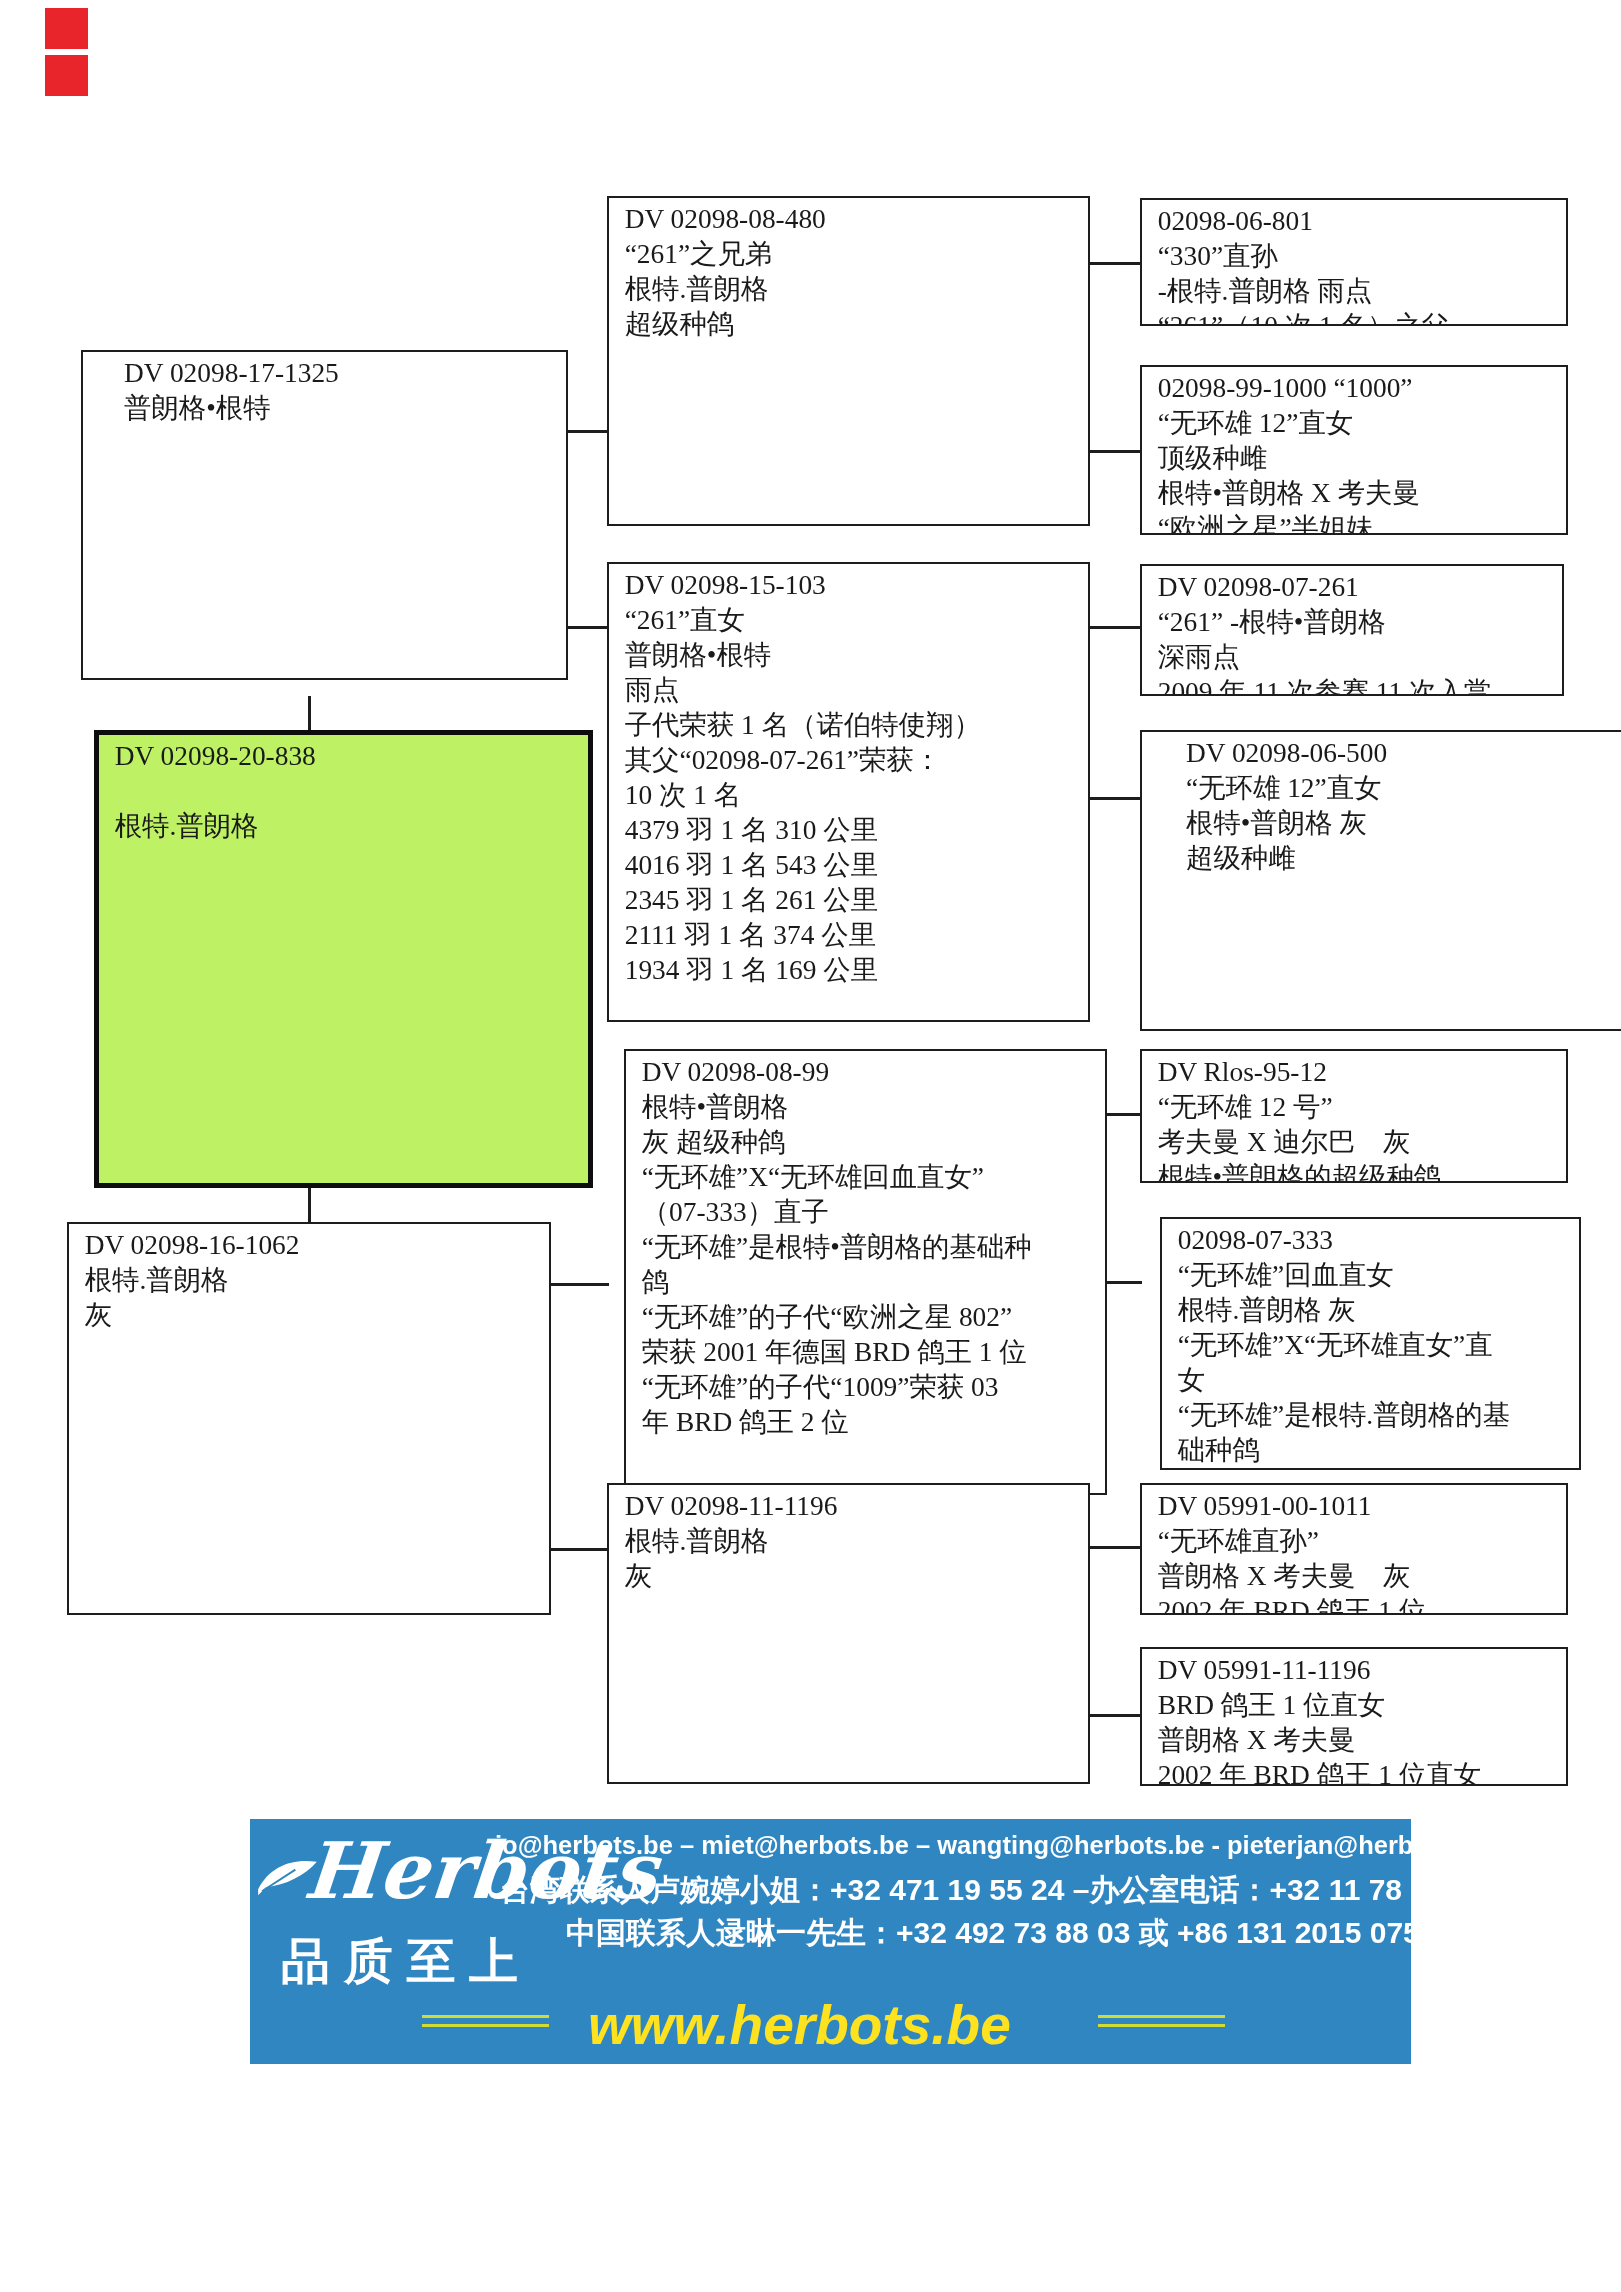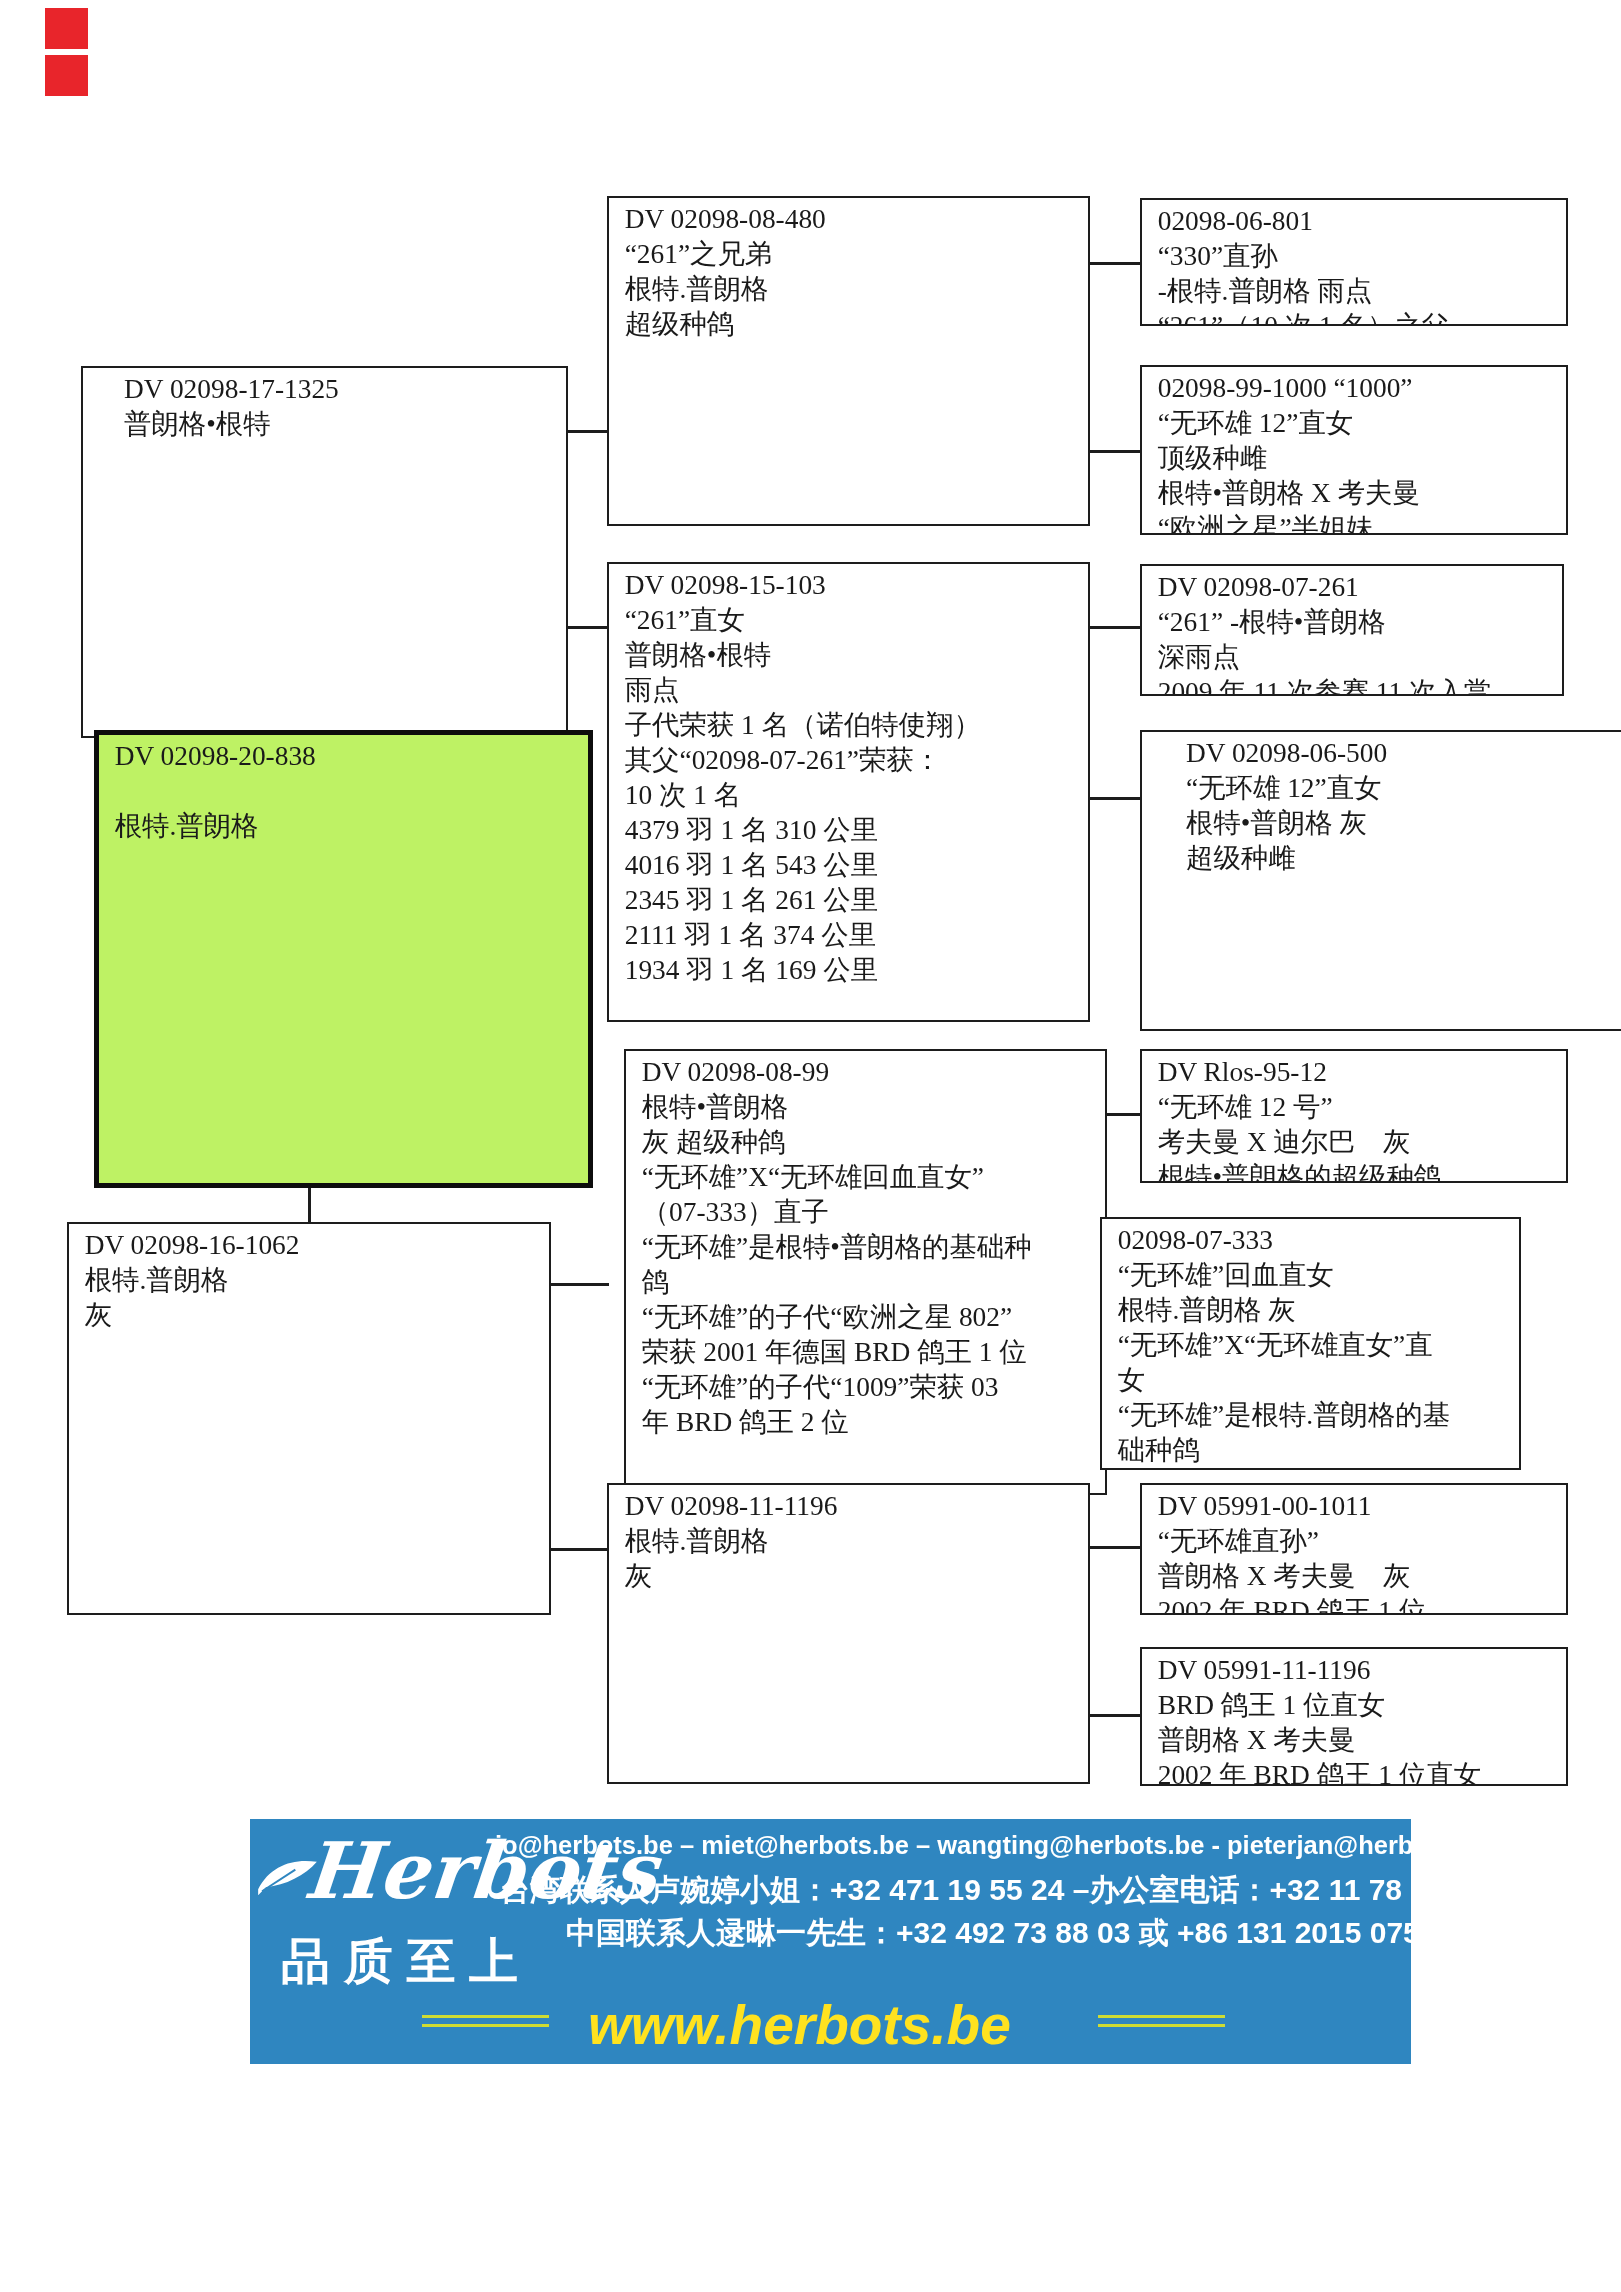"DV 02098-17-1325" div.box { height: 372px -> 330px; top: 366px -> 350px }
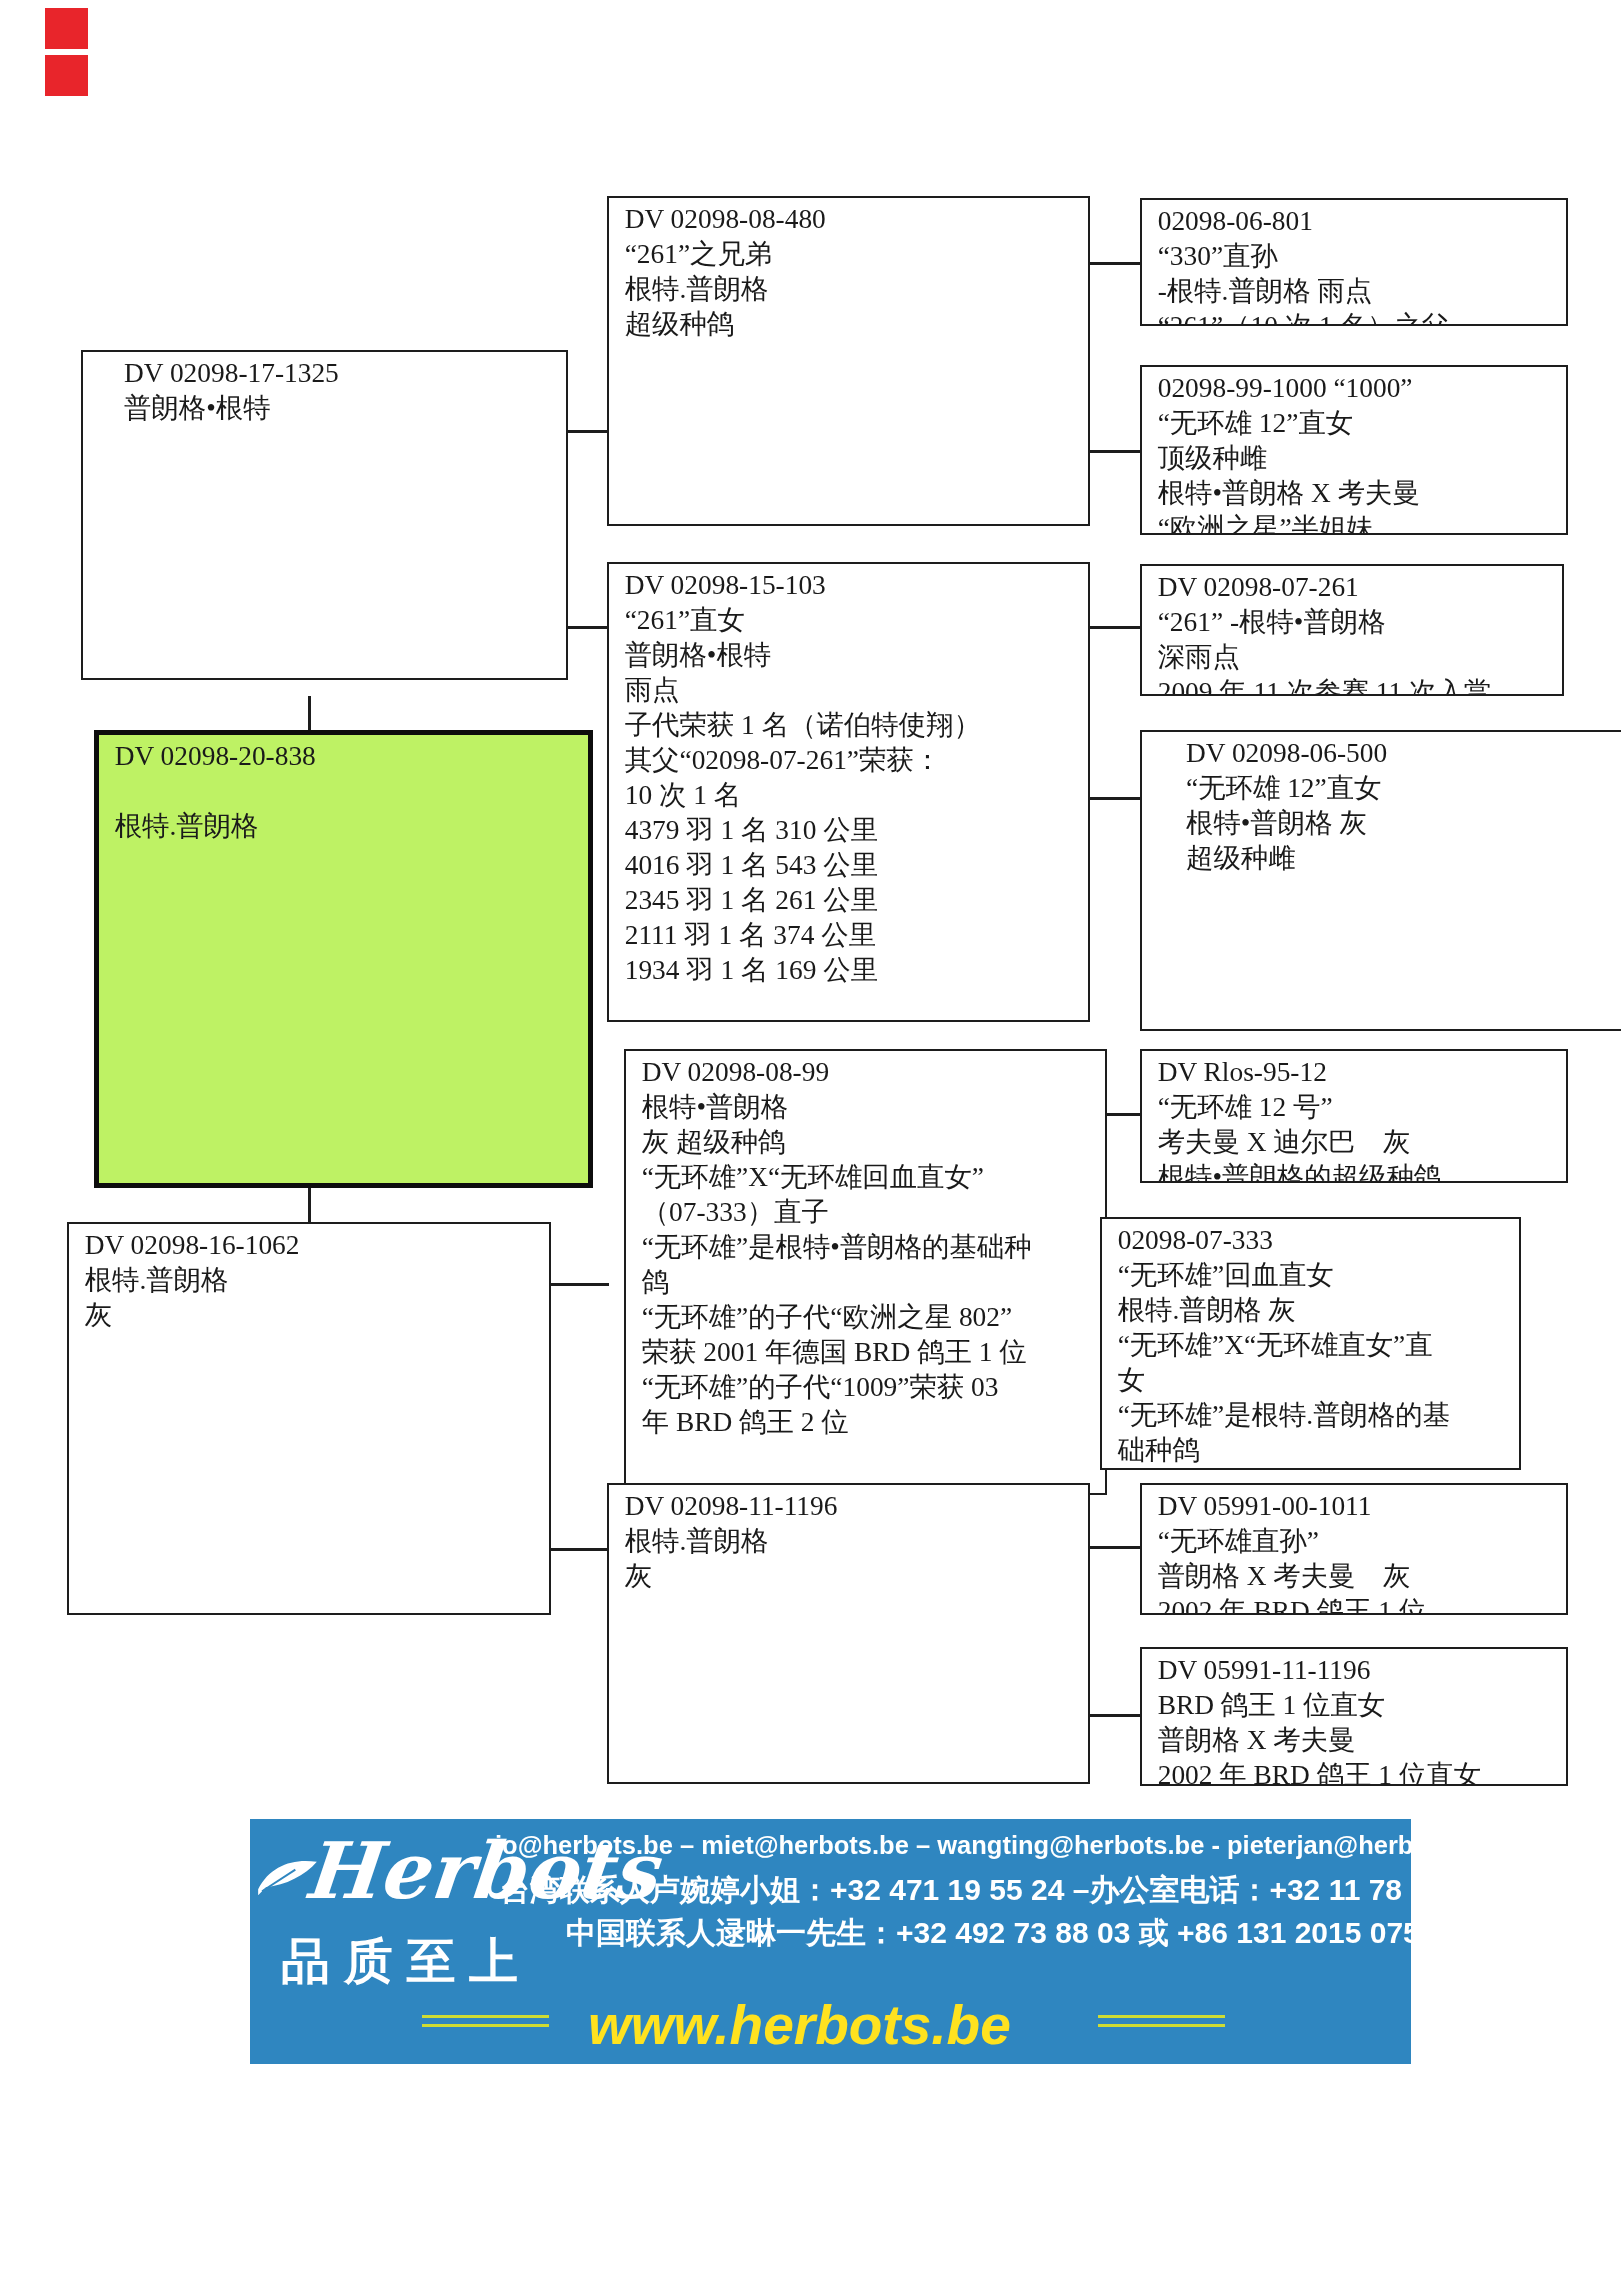"02098-07-333" div.box { left: 1100px -> 1160px }
